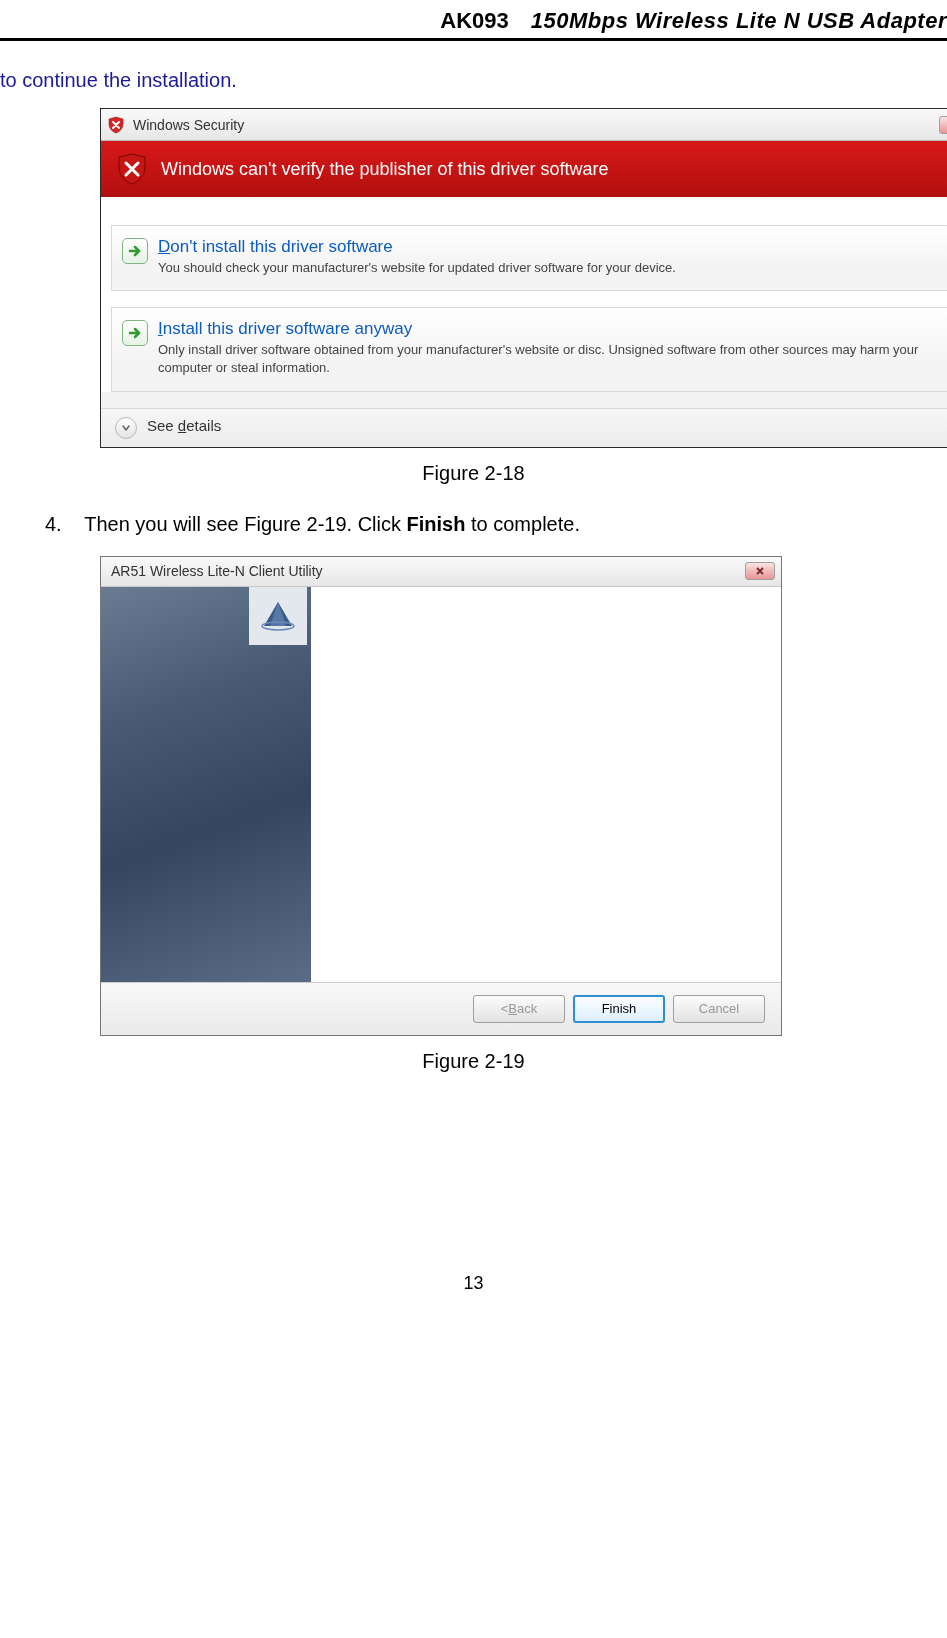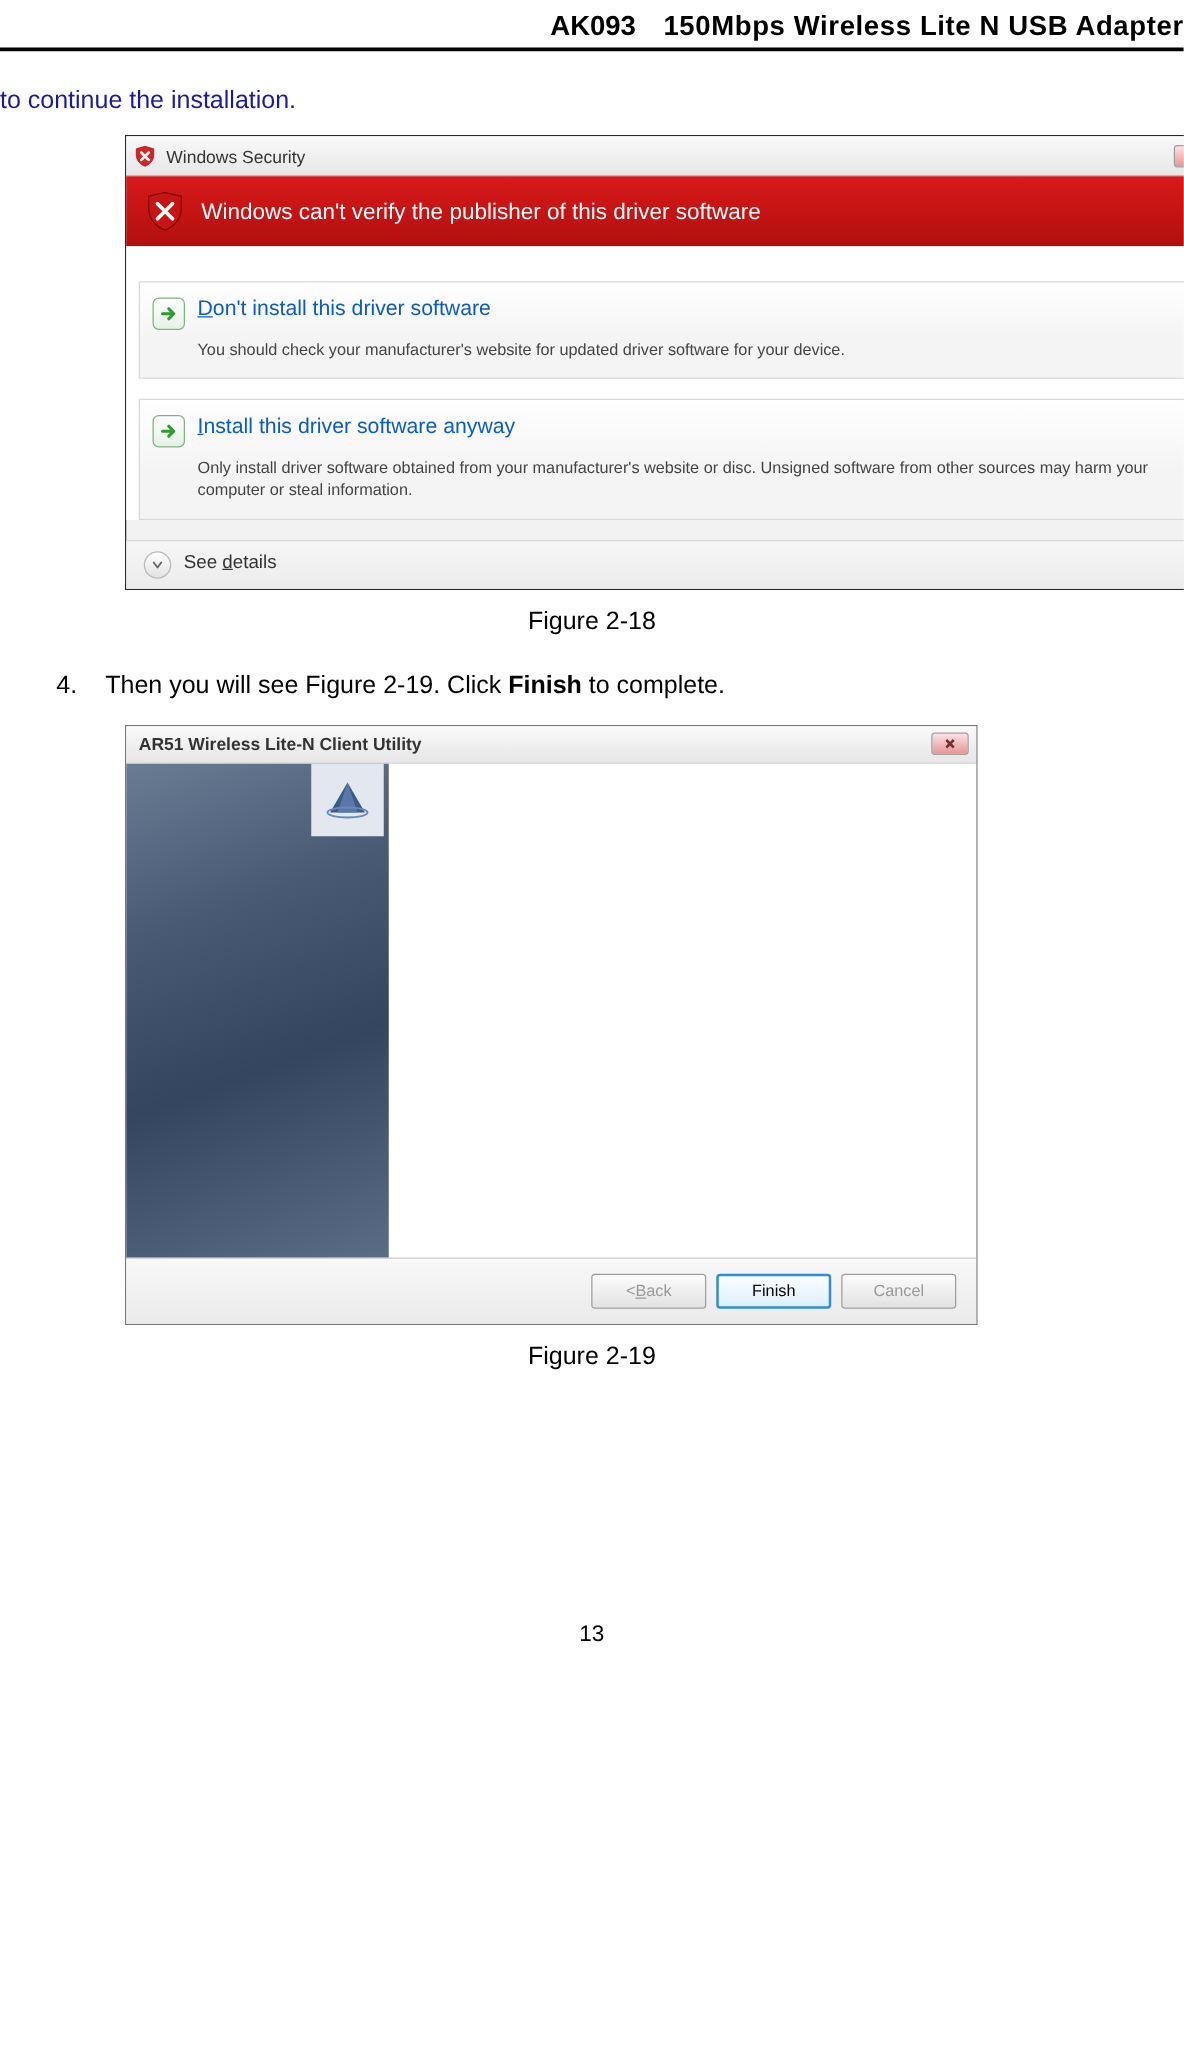"150Mbps Wireless Lite N USB" .header-right { font-style: none -> italic }
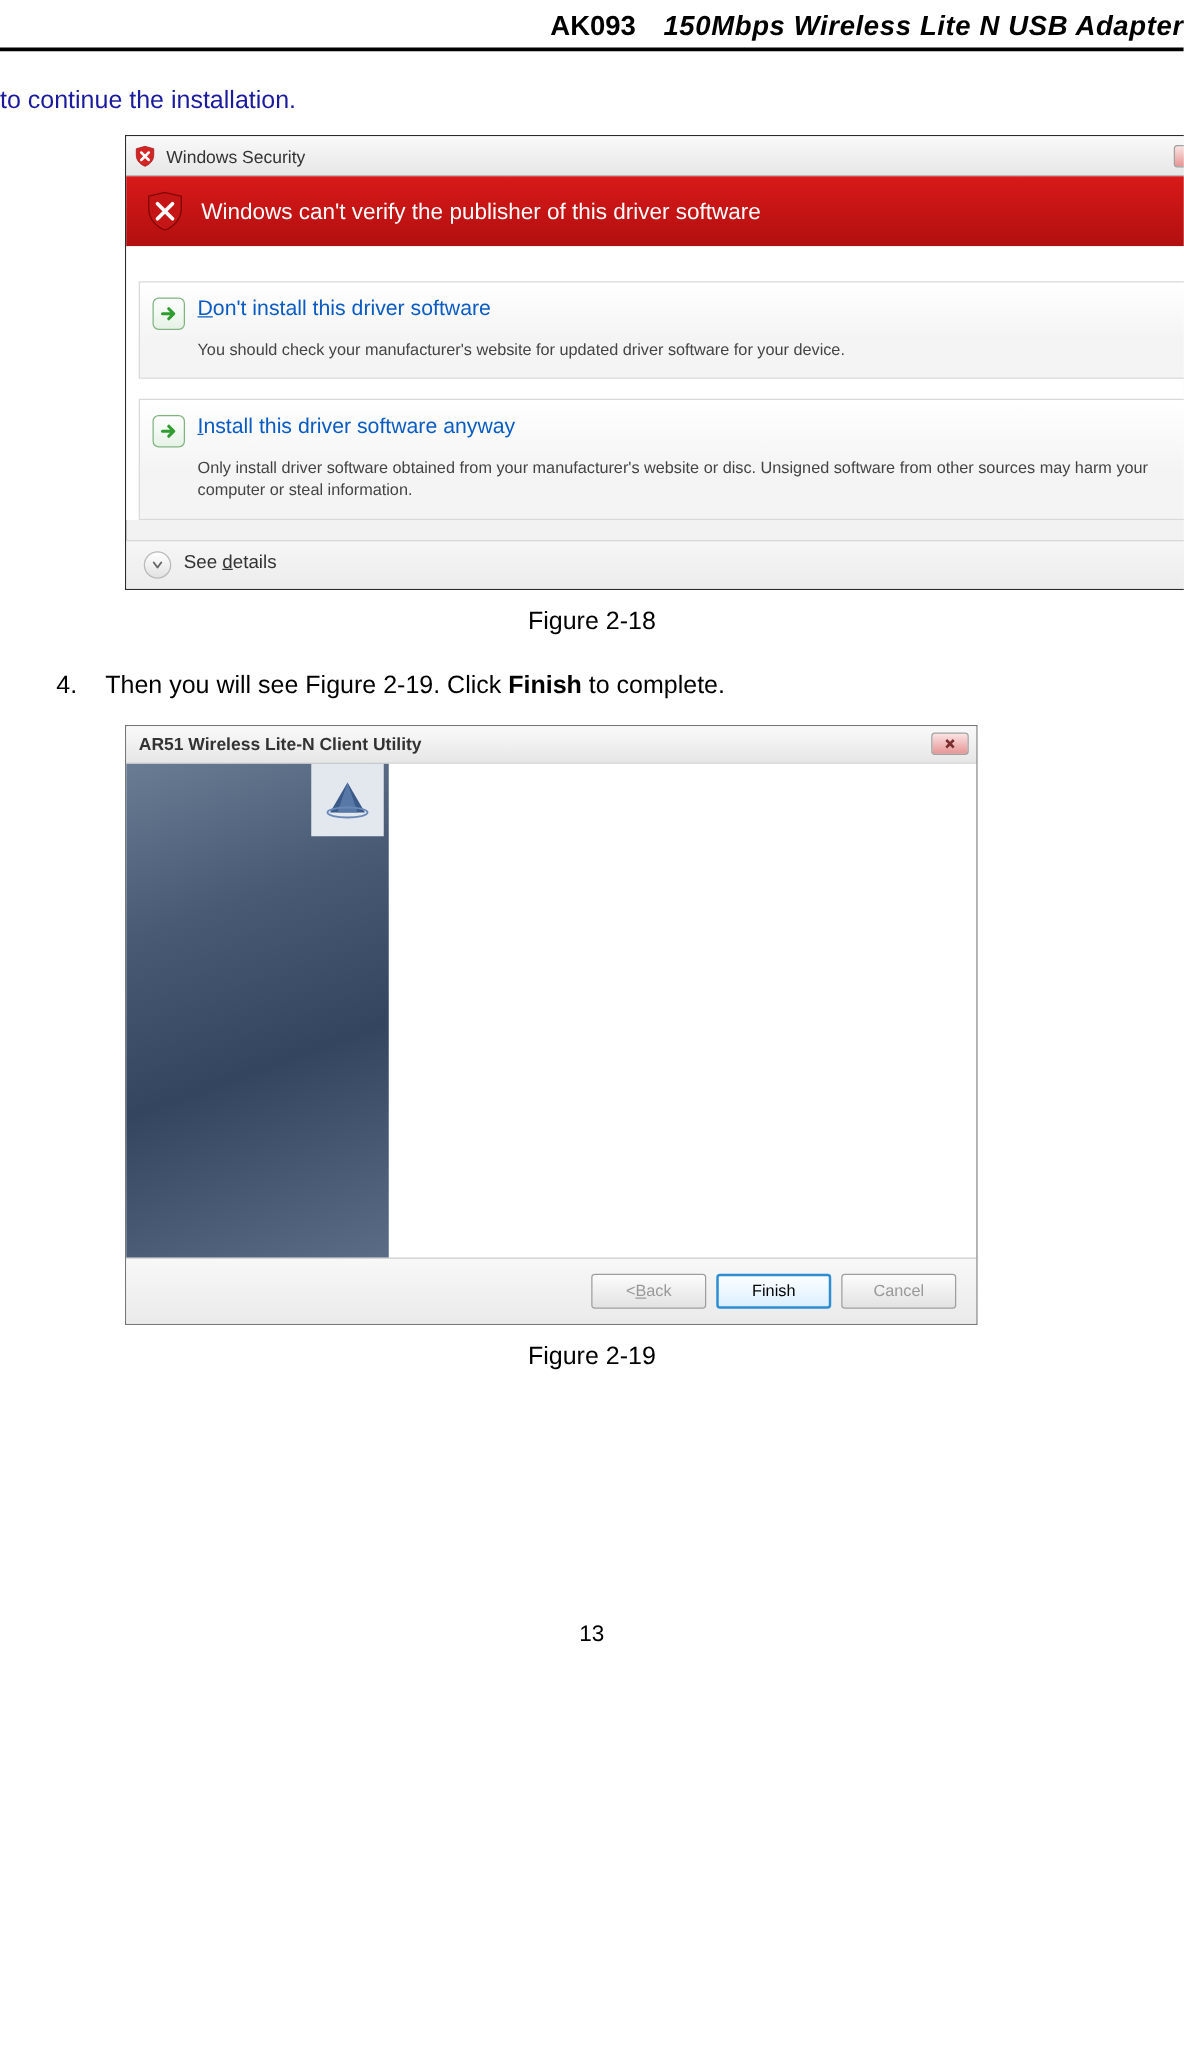"You should check your manufacturer's" .option-box .opt-desc { margin-top: 12px -> 0 }
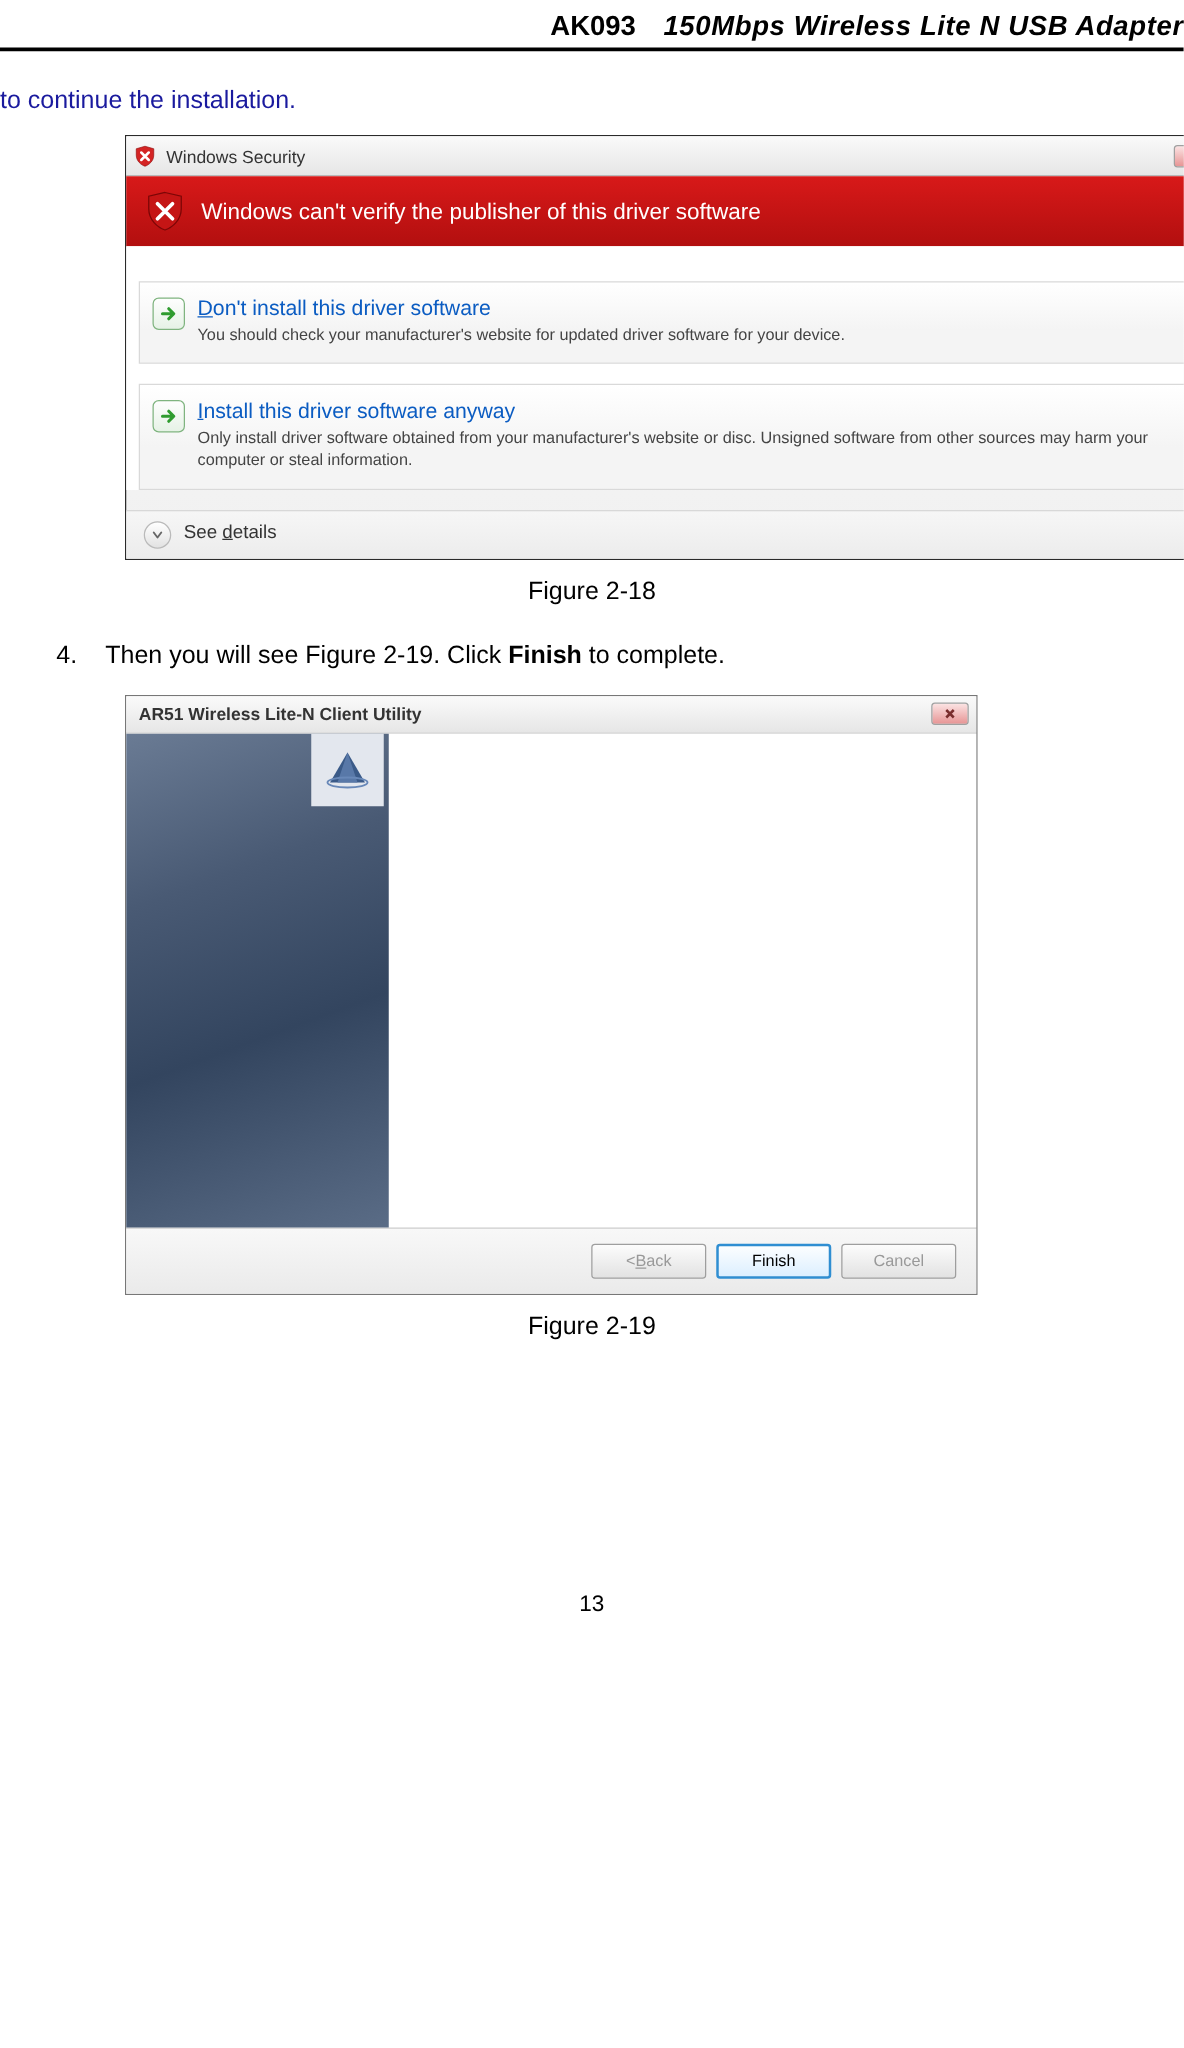"AR51 Wireless Lite-N Client Utility" .dialog2 .titlebar2 { font-weight: bold -> none }
